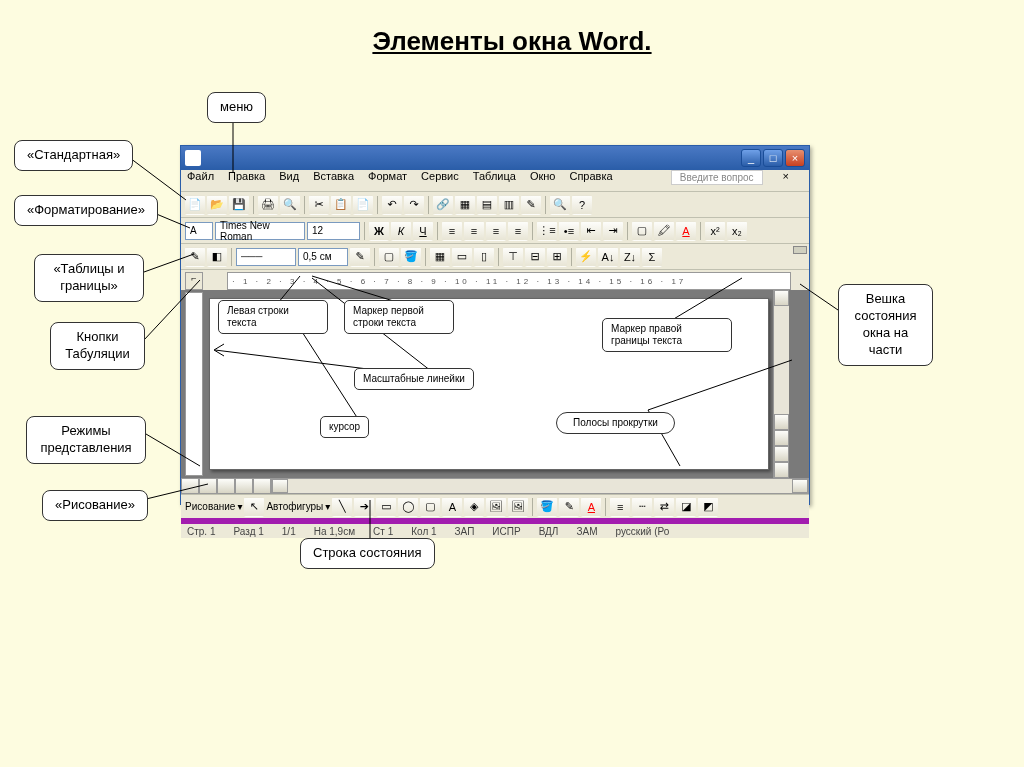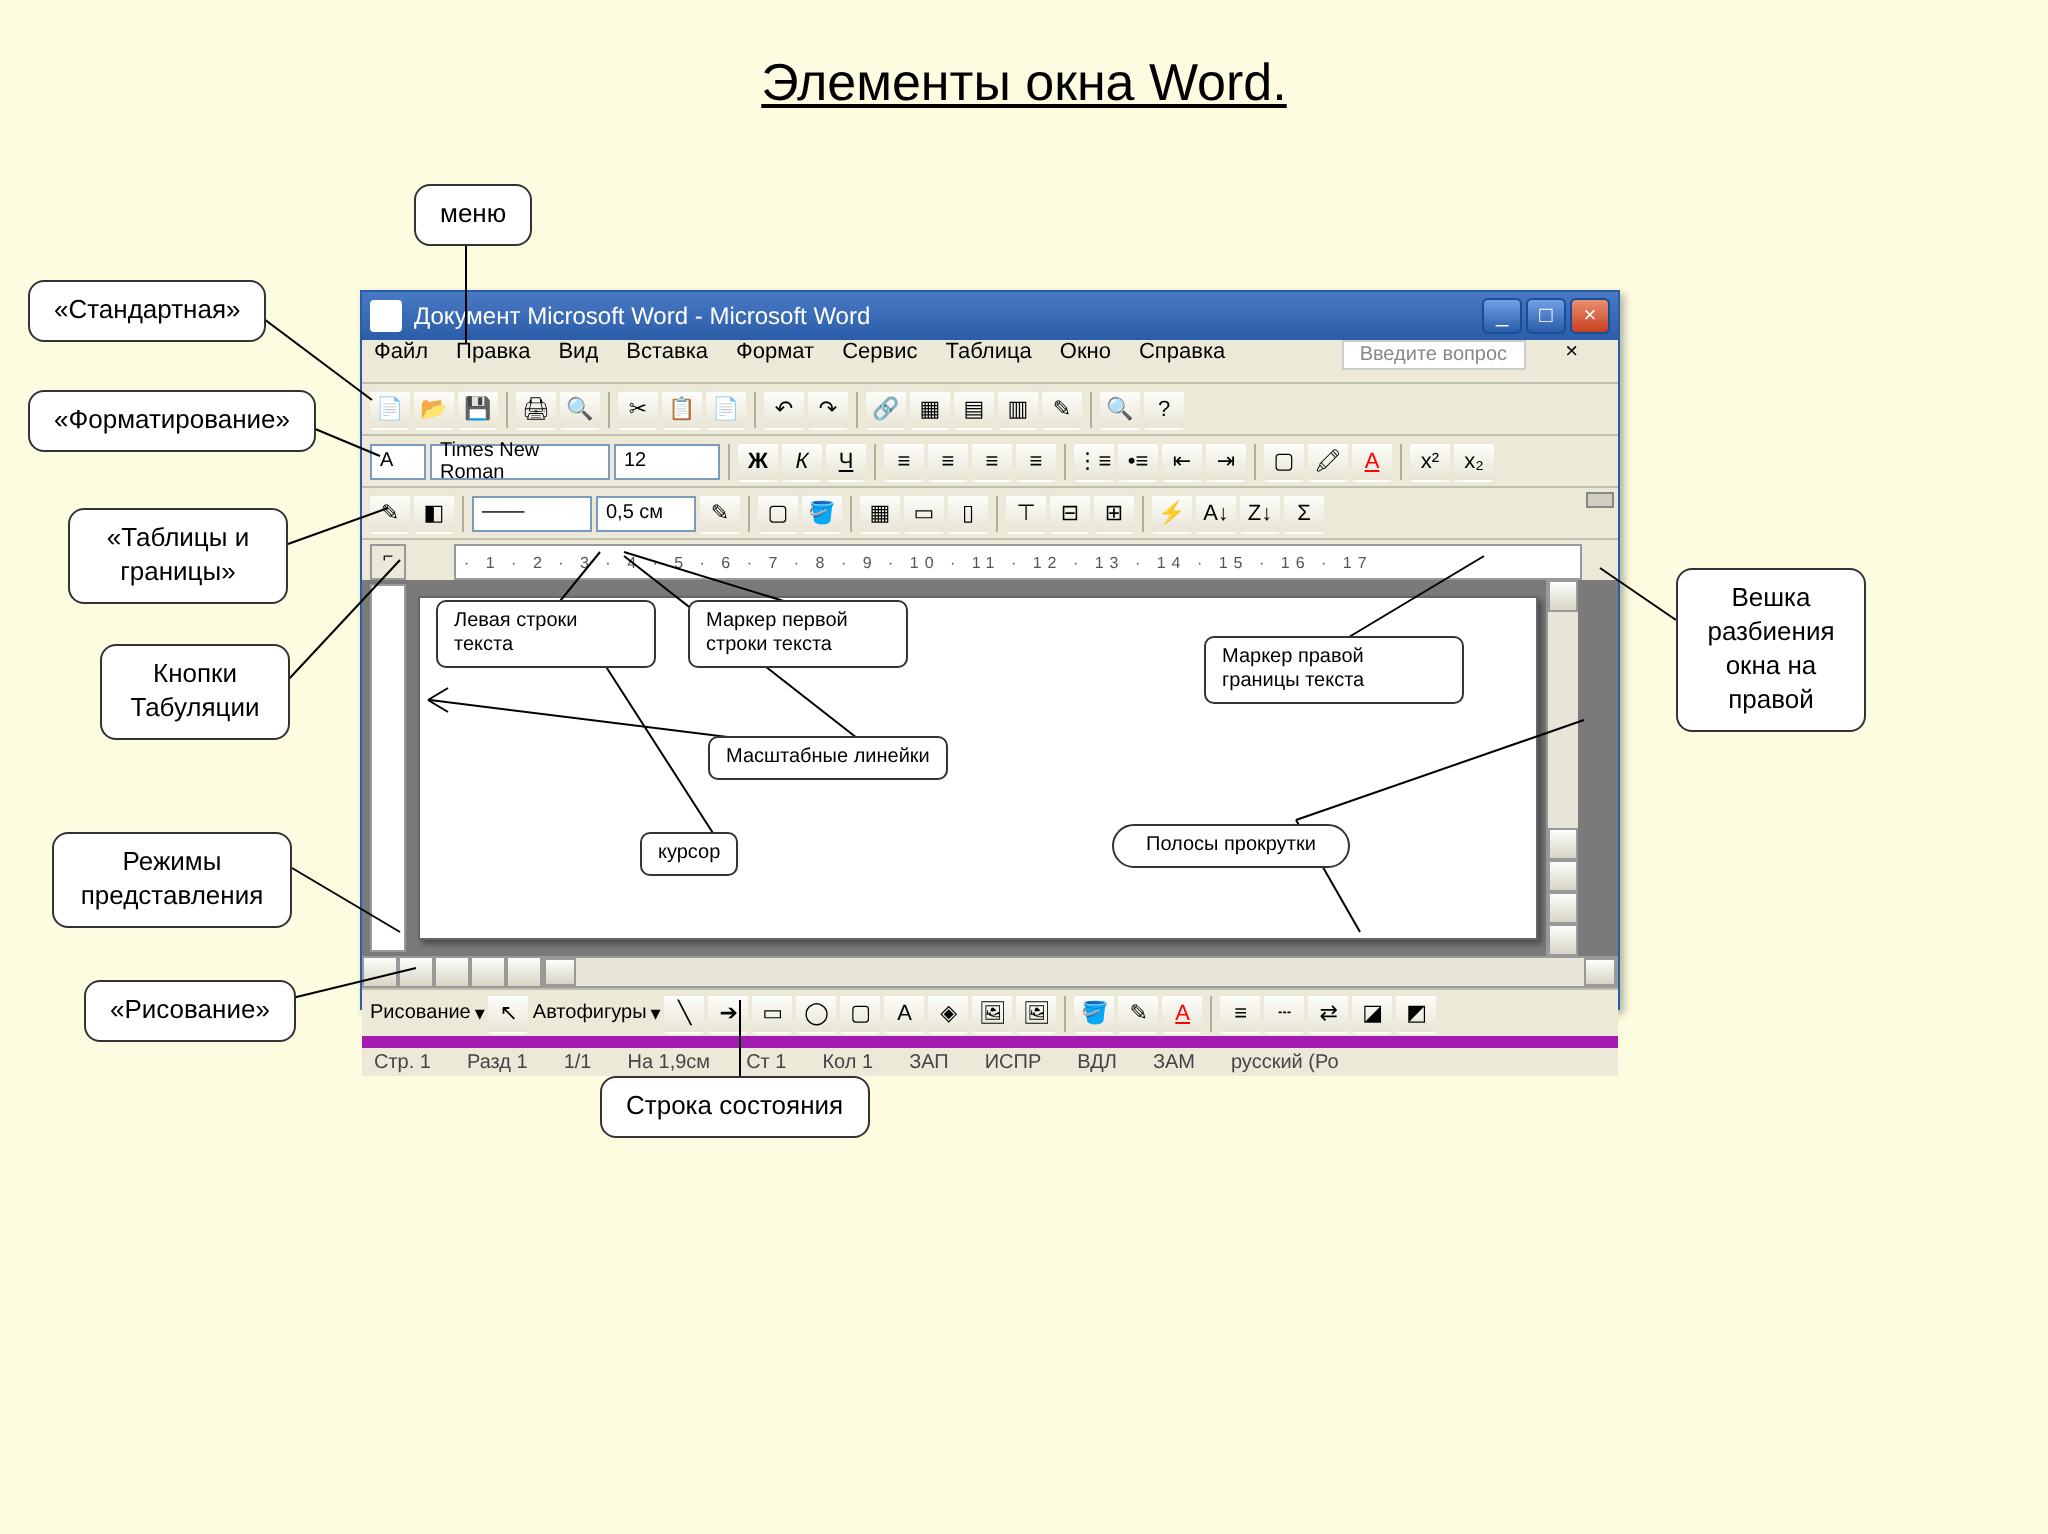"Элементы окна Word." .title { font-weight: normal -> bold }
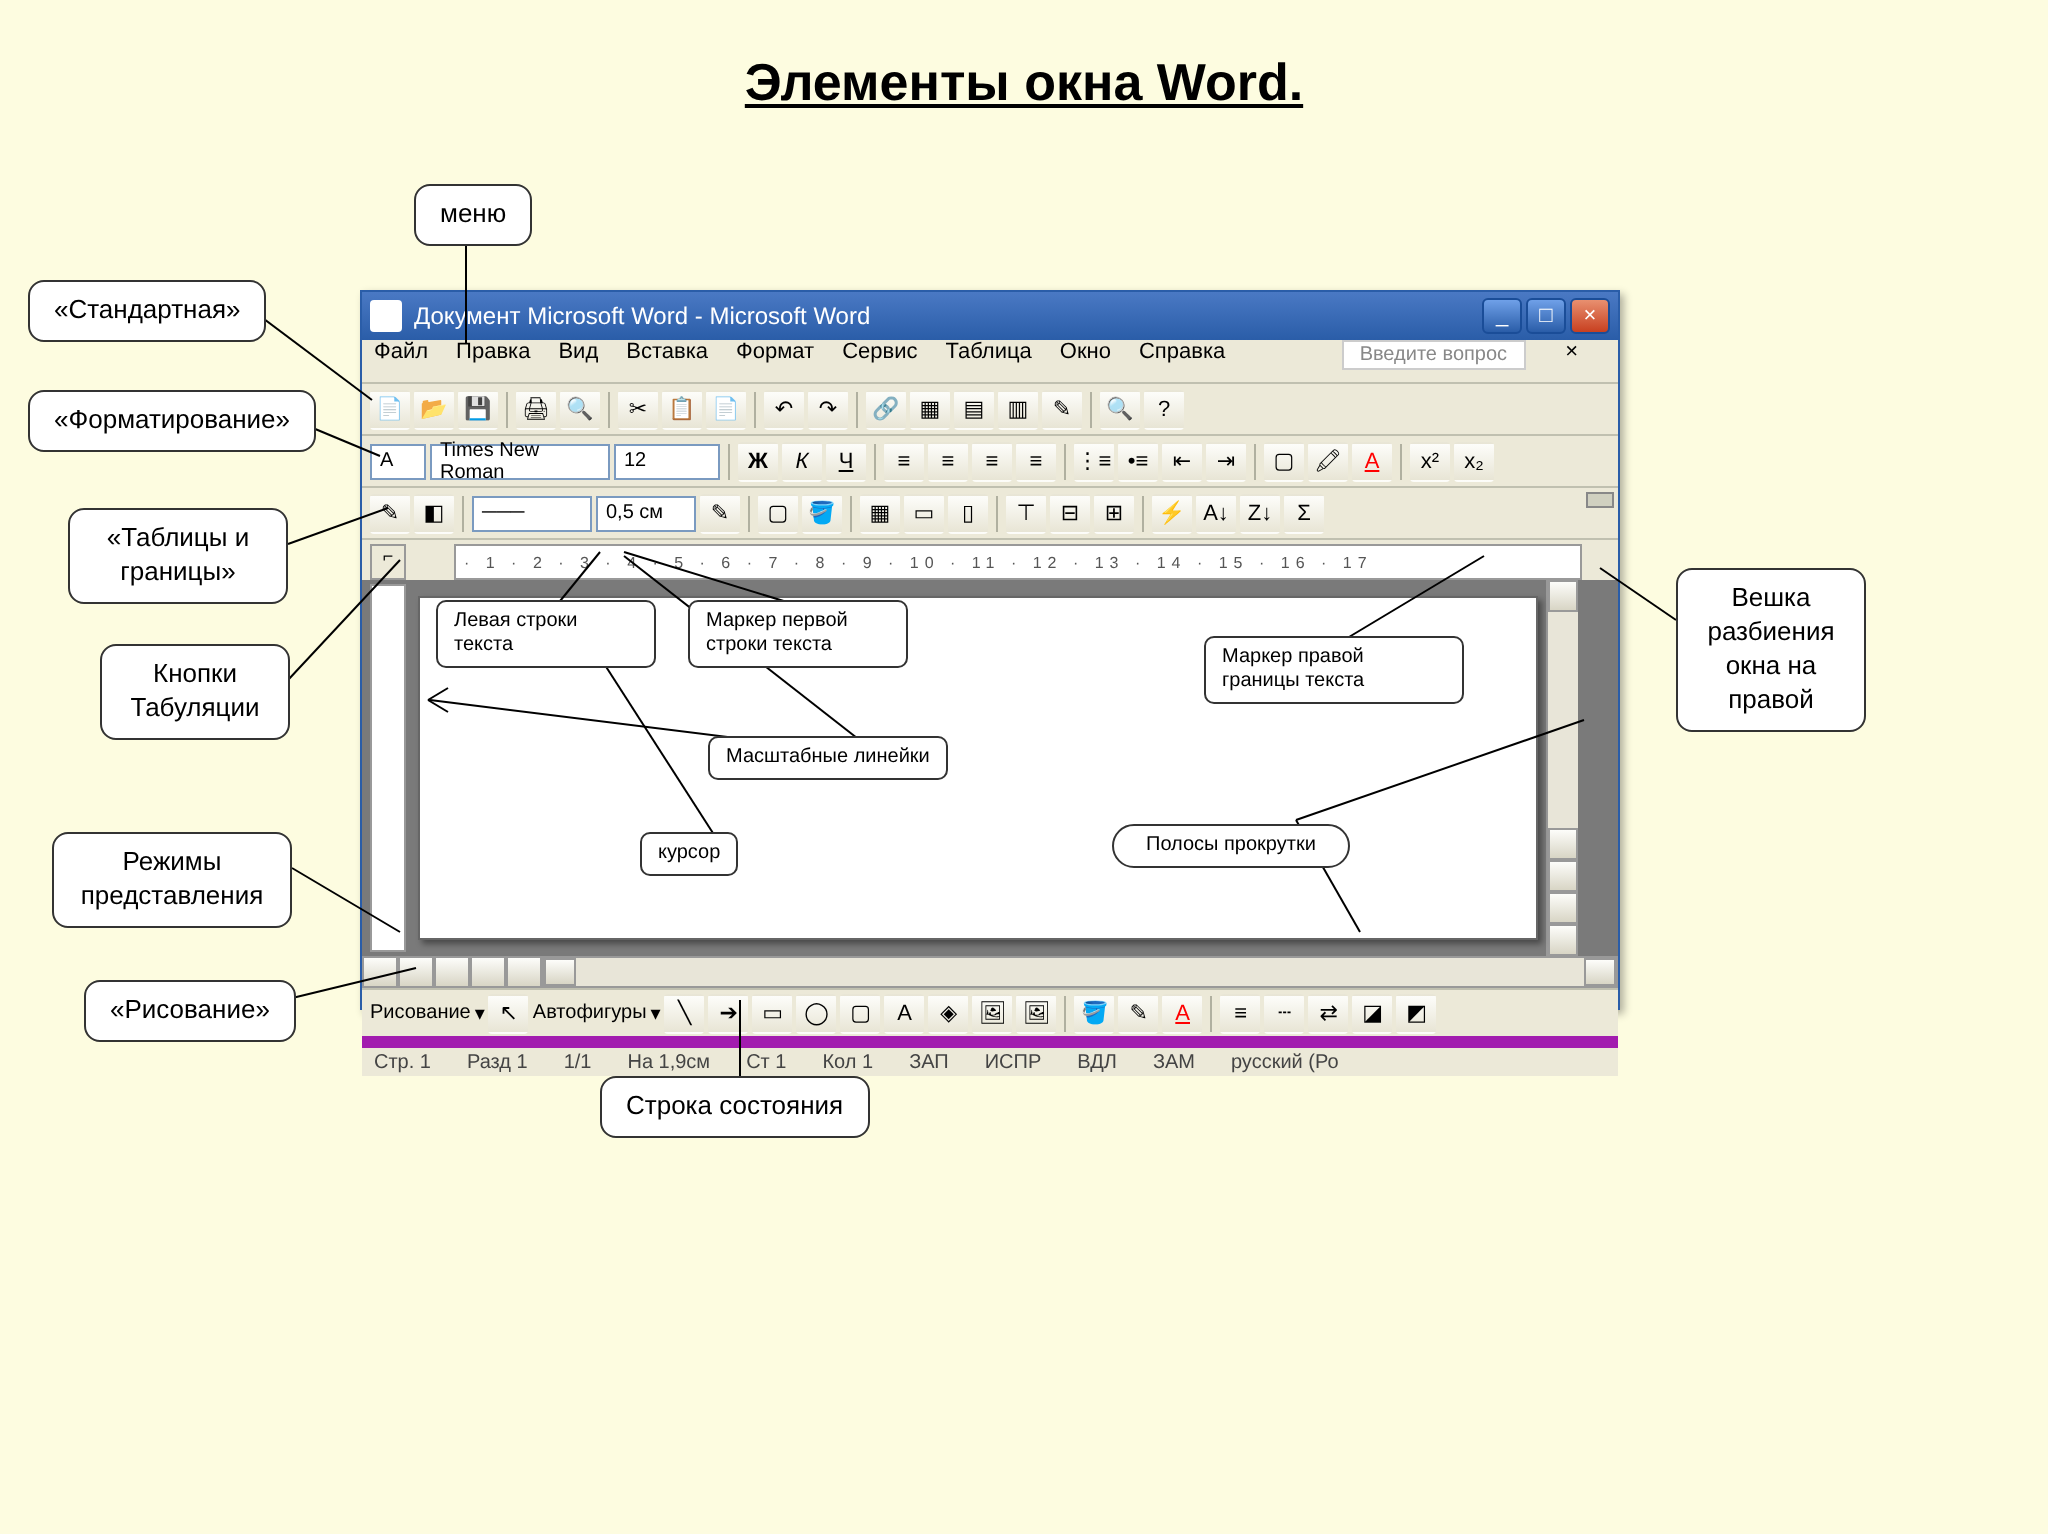"Документ Microsoft Word - Microsoft" span { html: <span>Документ Microsoft Word - Microsoft Word</span> -> none }
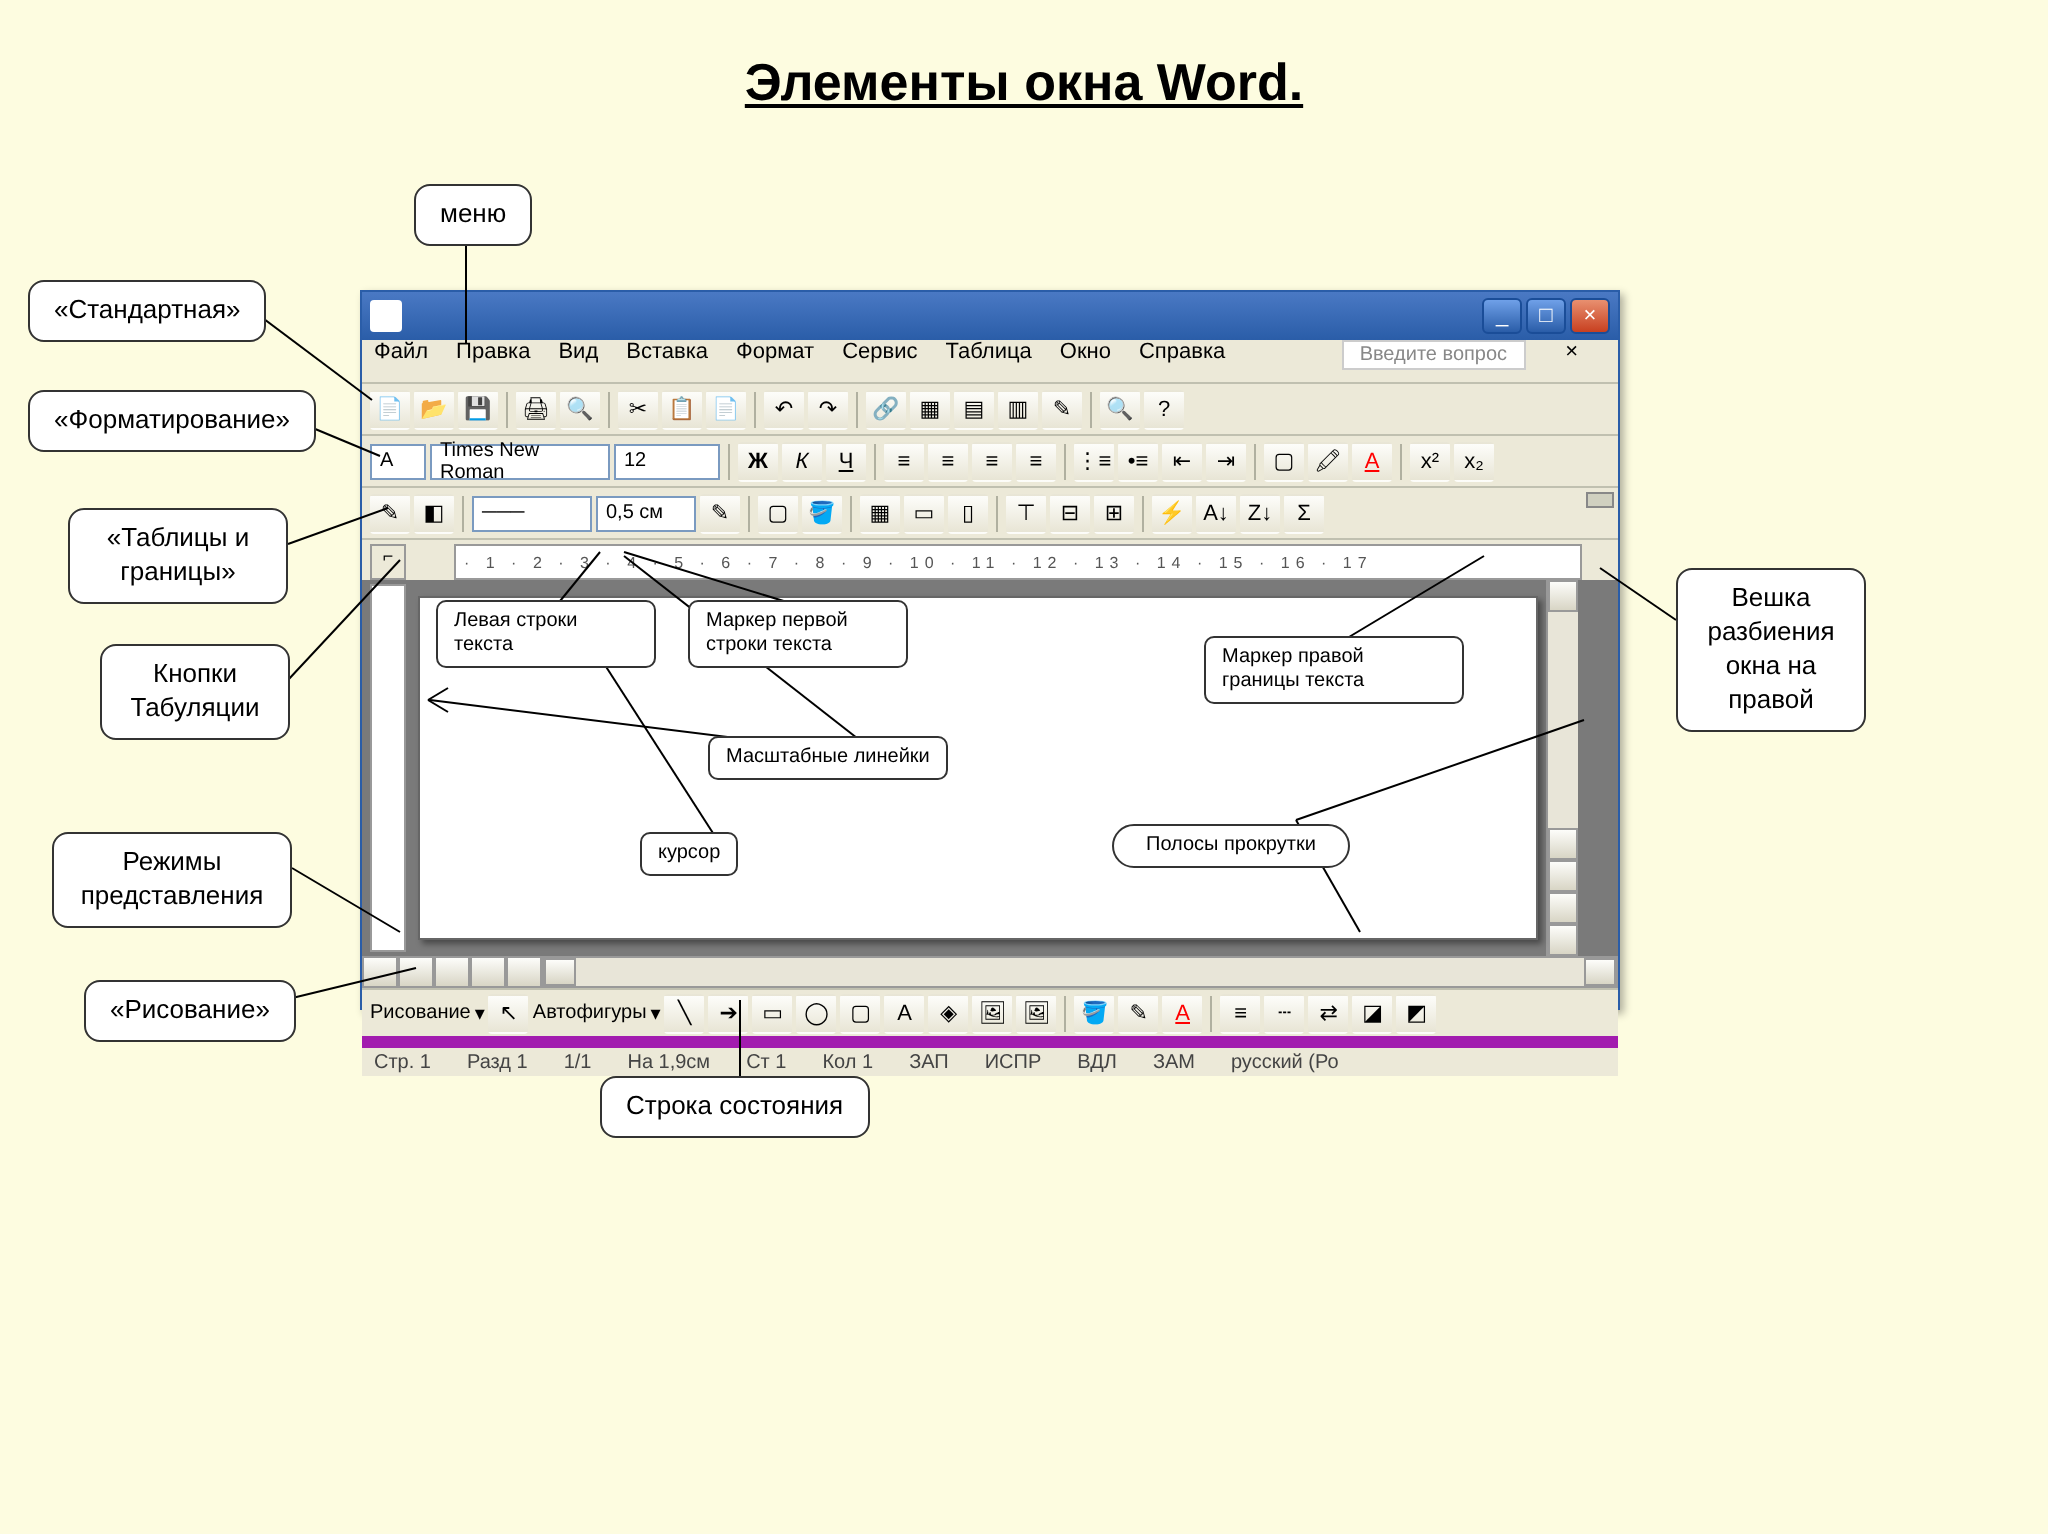"Вешка разбиения окна на правой" div.callout { text: разбиения окна на правой -> состояния окна на части }
